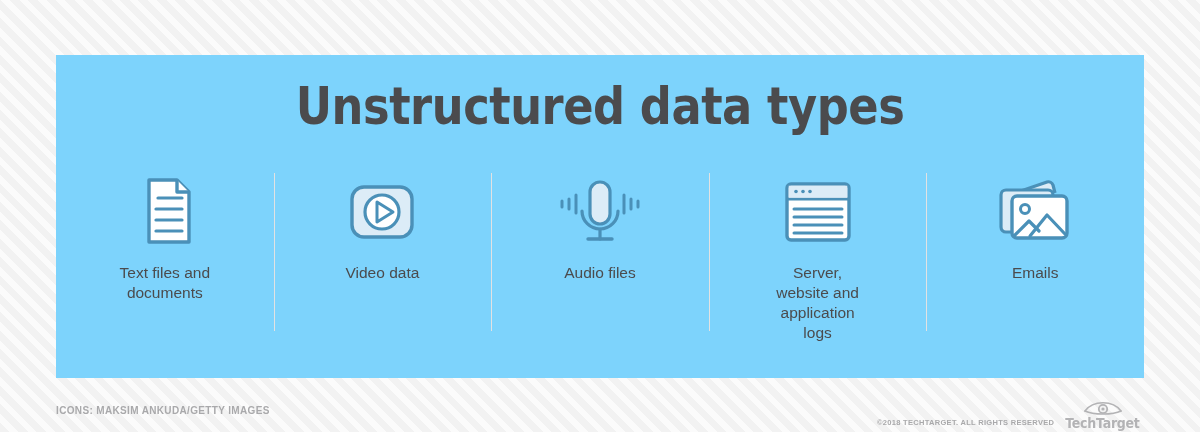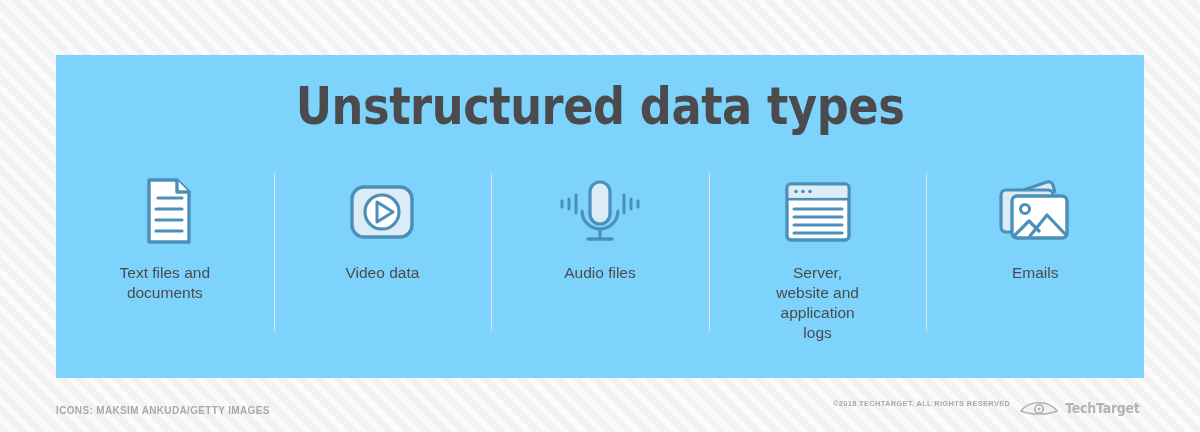"©2018 TECHTARGET. ALL RIGHTS RESERVED" .footer-right { align-items: flex-start -> flex-end }
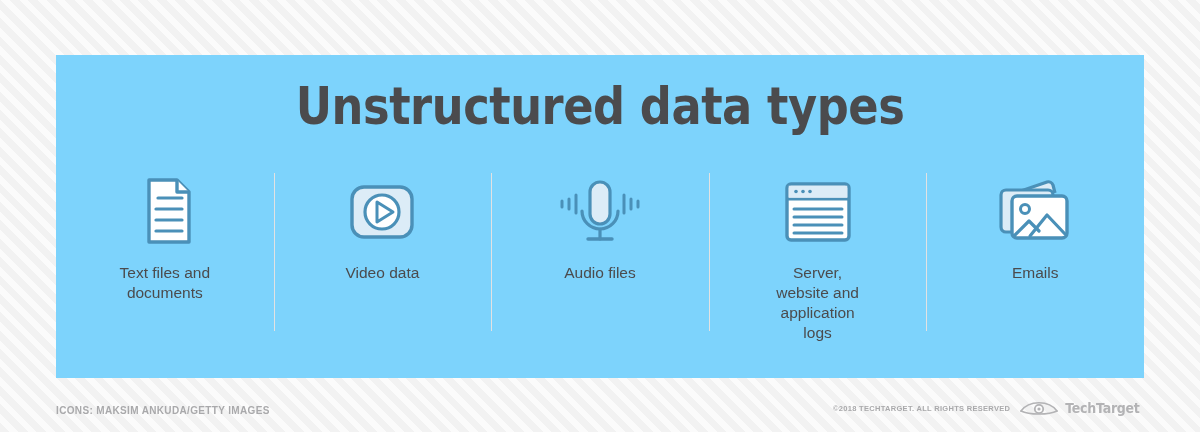"TechTarget" .tt-logo { flex-direction: row -> column }
